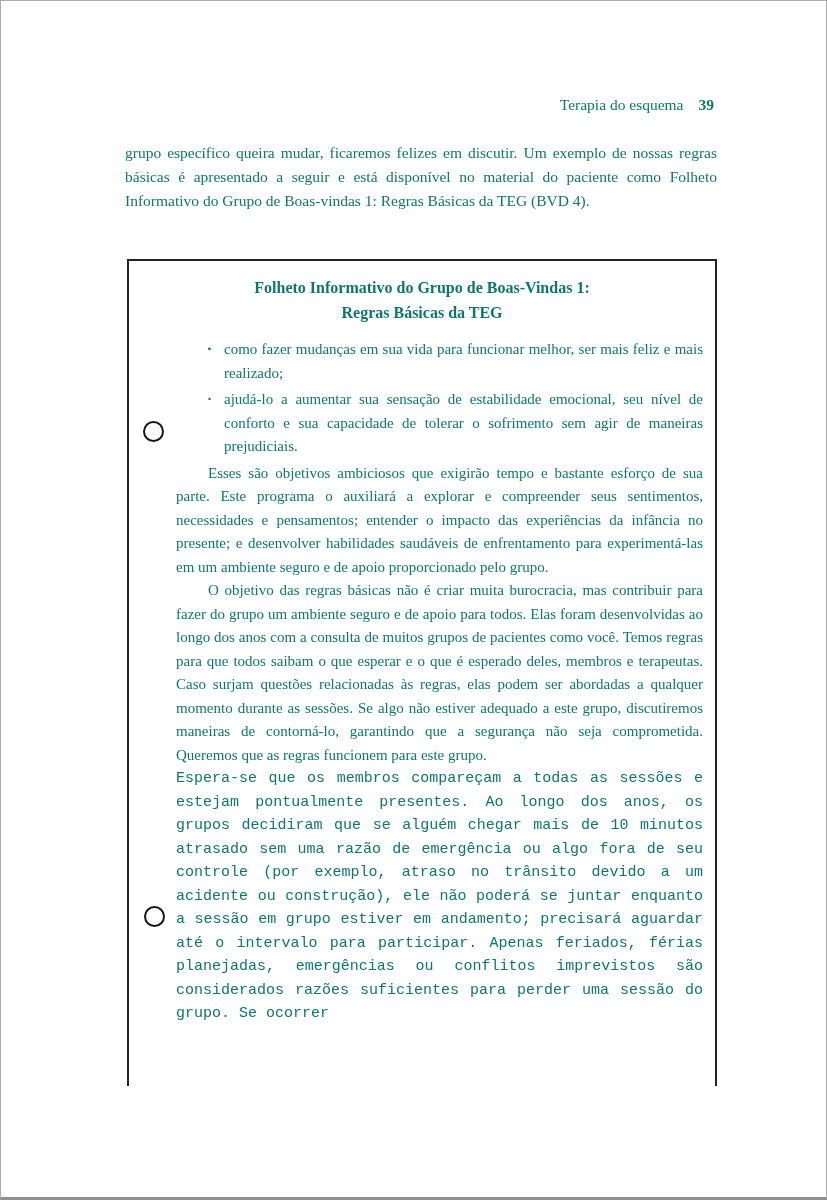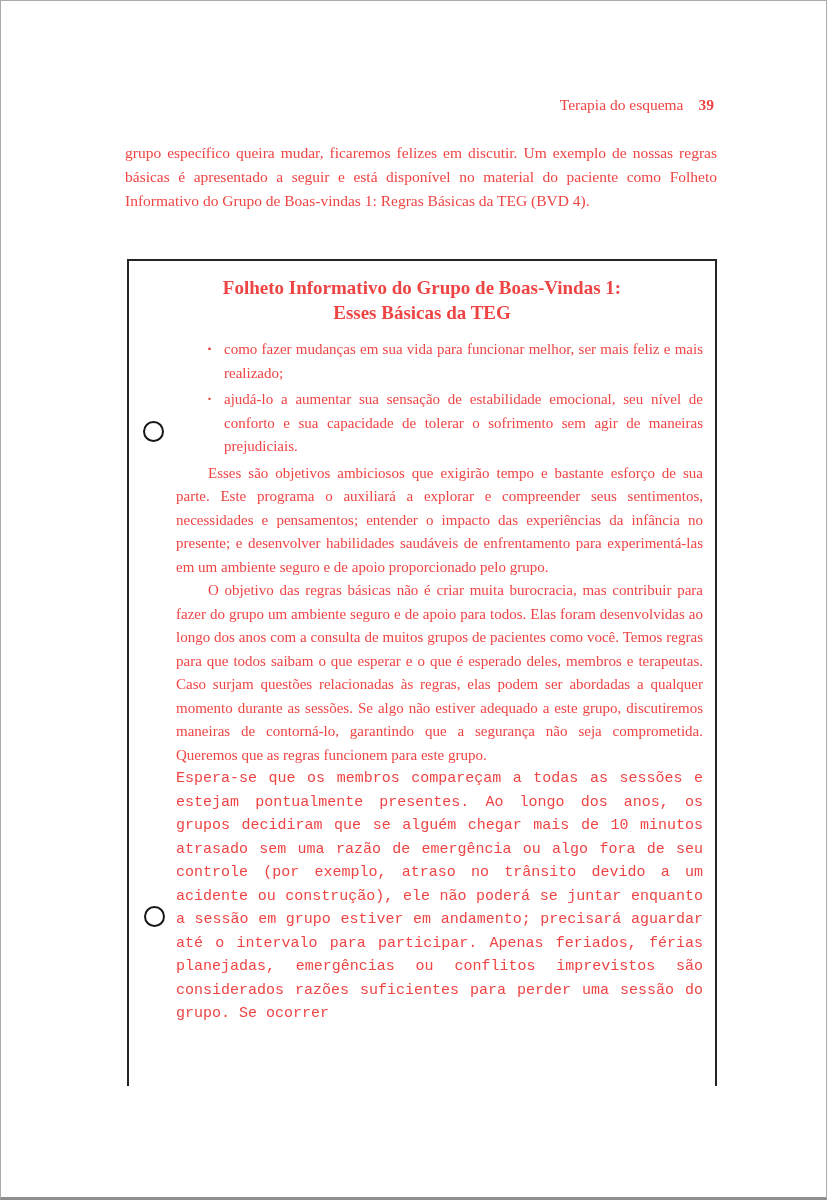"Terapia do esquema 39" .page { color: #ef4444 -> #0f766e }
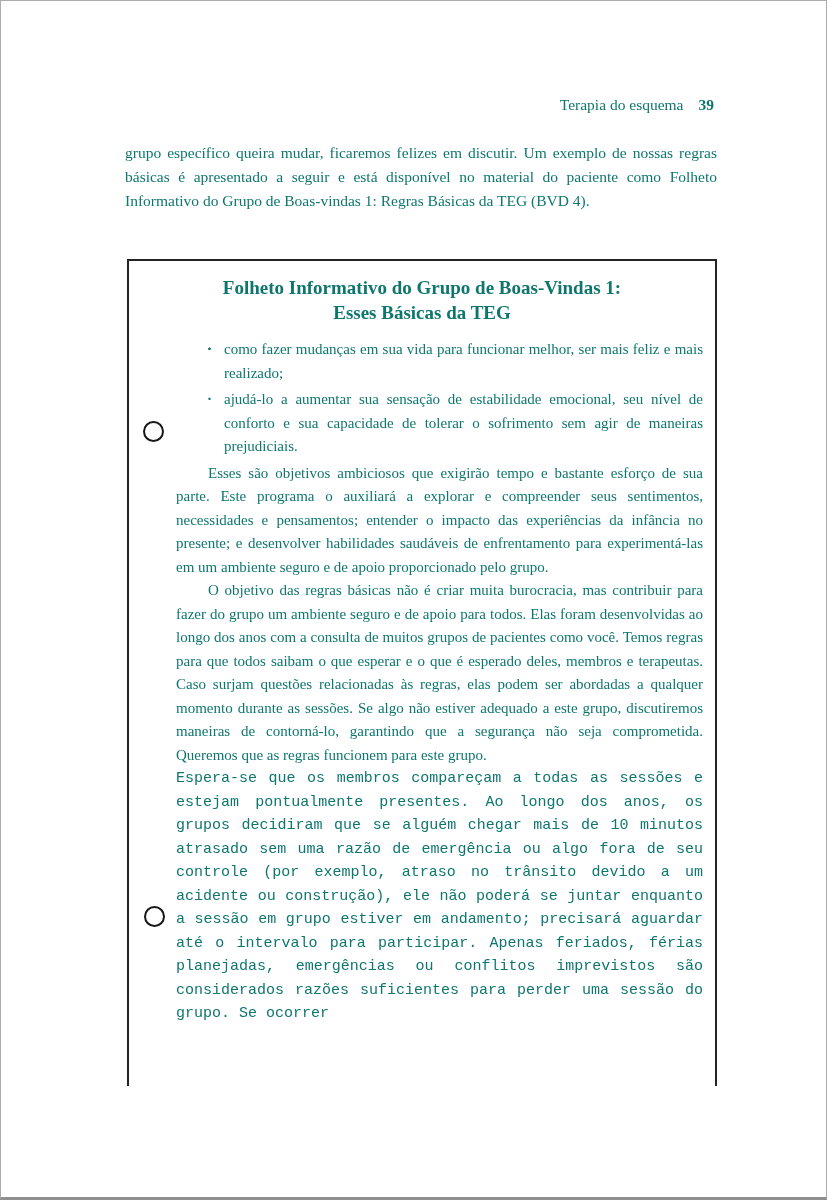"Folheto Informativo do Grupo de" .box-title { font-size: 19px -> 16px }
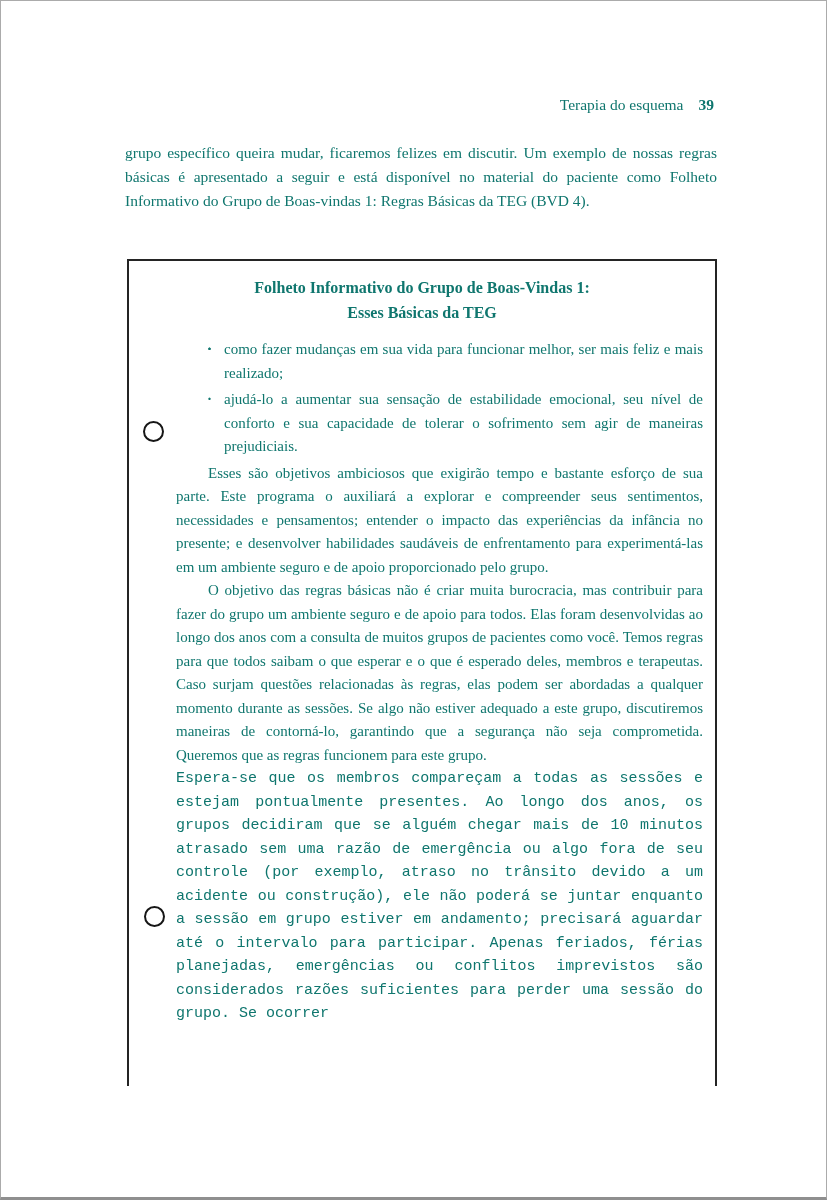"Esses Básicas da TEG" span.title-line { text: Esses -> Regras }
